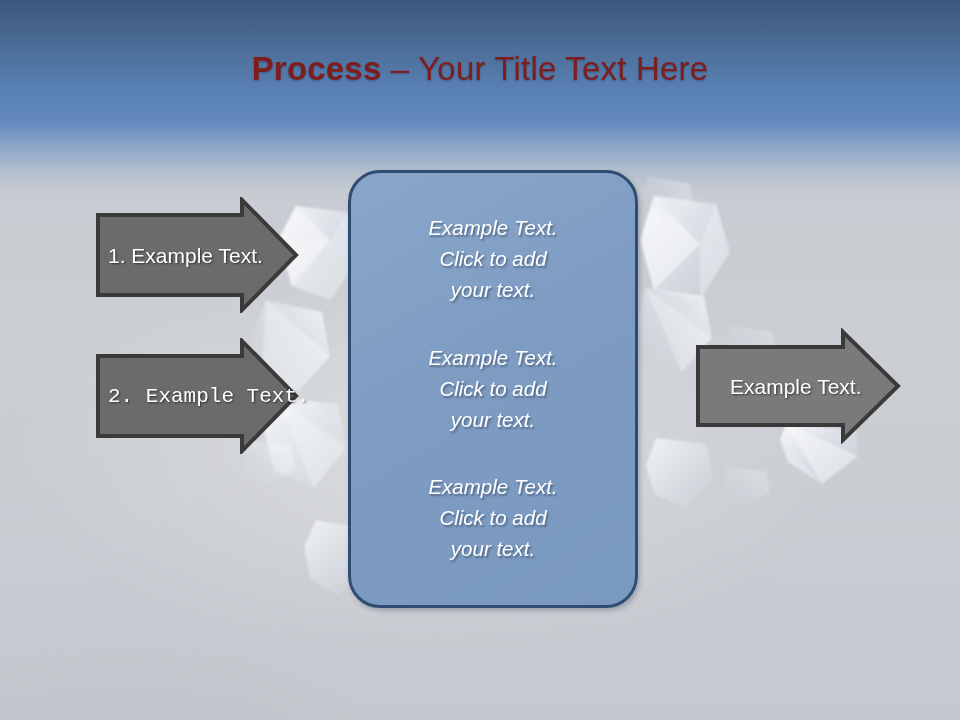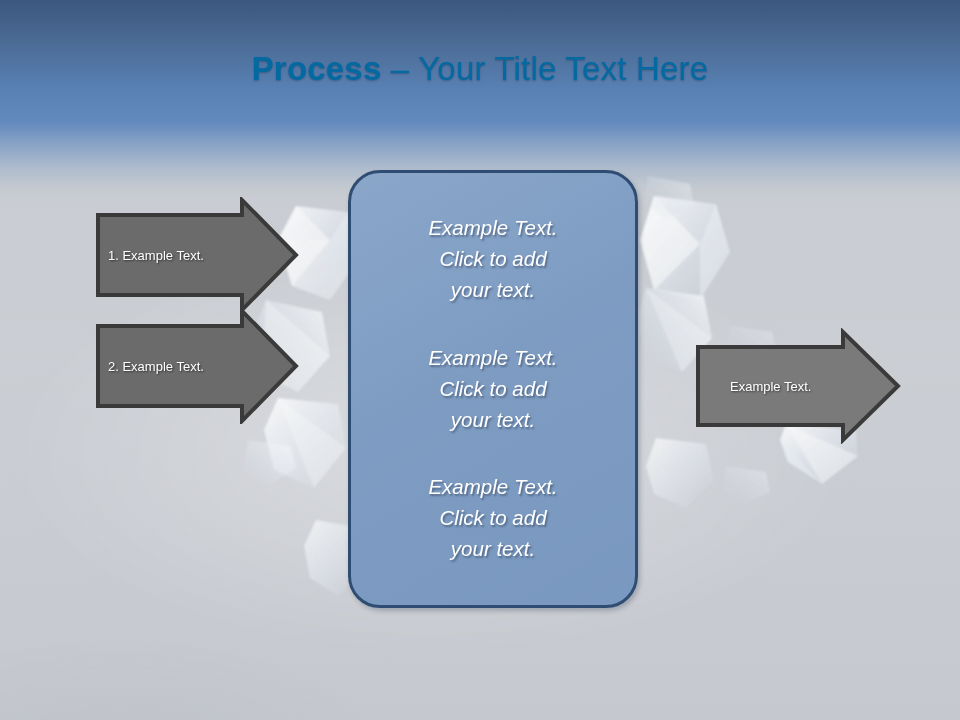"Process – Your Title Text" .title { color: #0369a1 -> #7f1d1d }
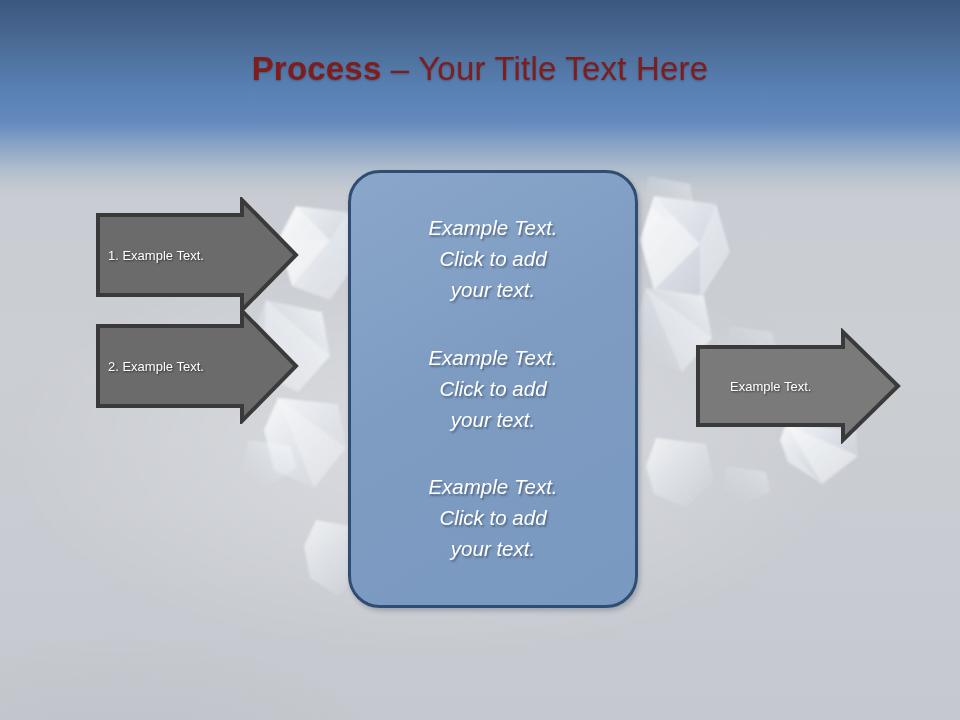"1. Example Text." .arrow { font-size: 13px -> 21px }
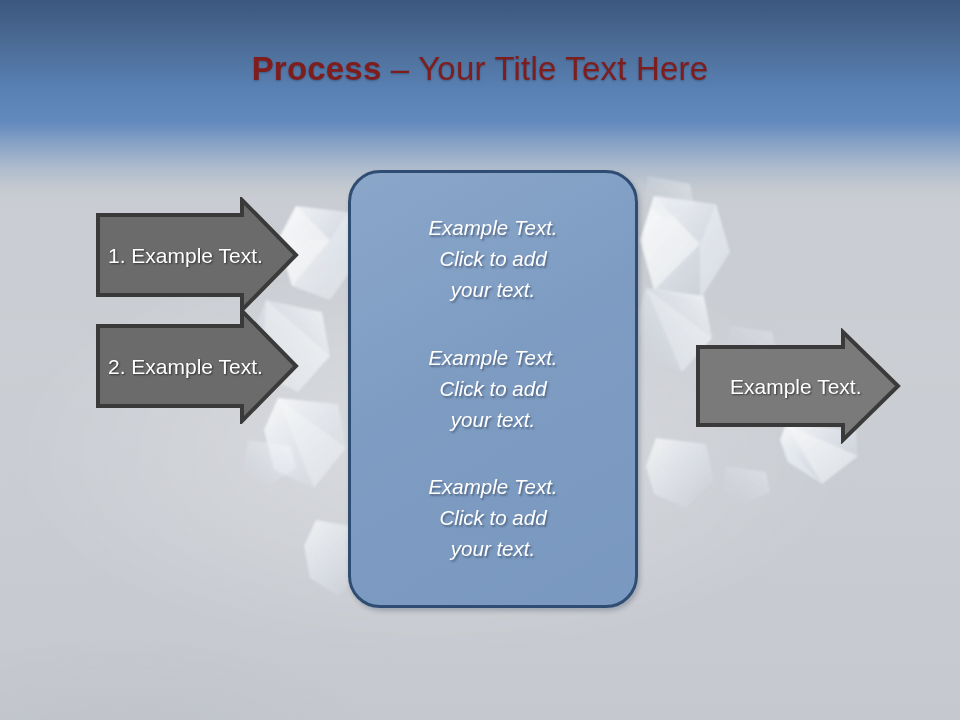"2. Example Text." .arrow-2 { font-family: none -> Liberation Mono, monospace; top: 308px -> 338px }
